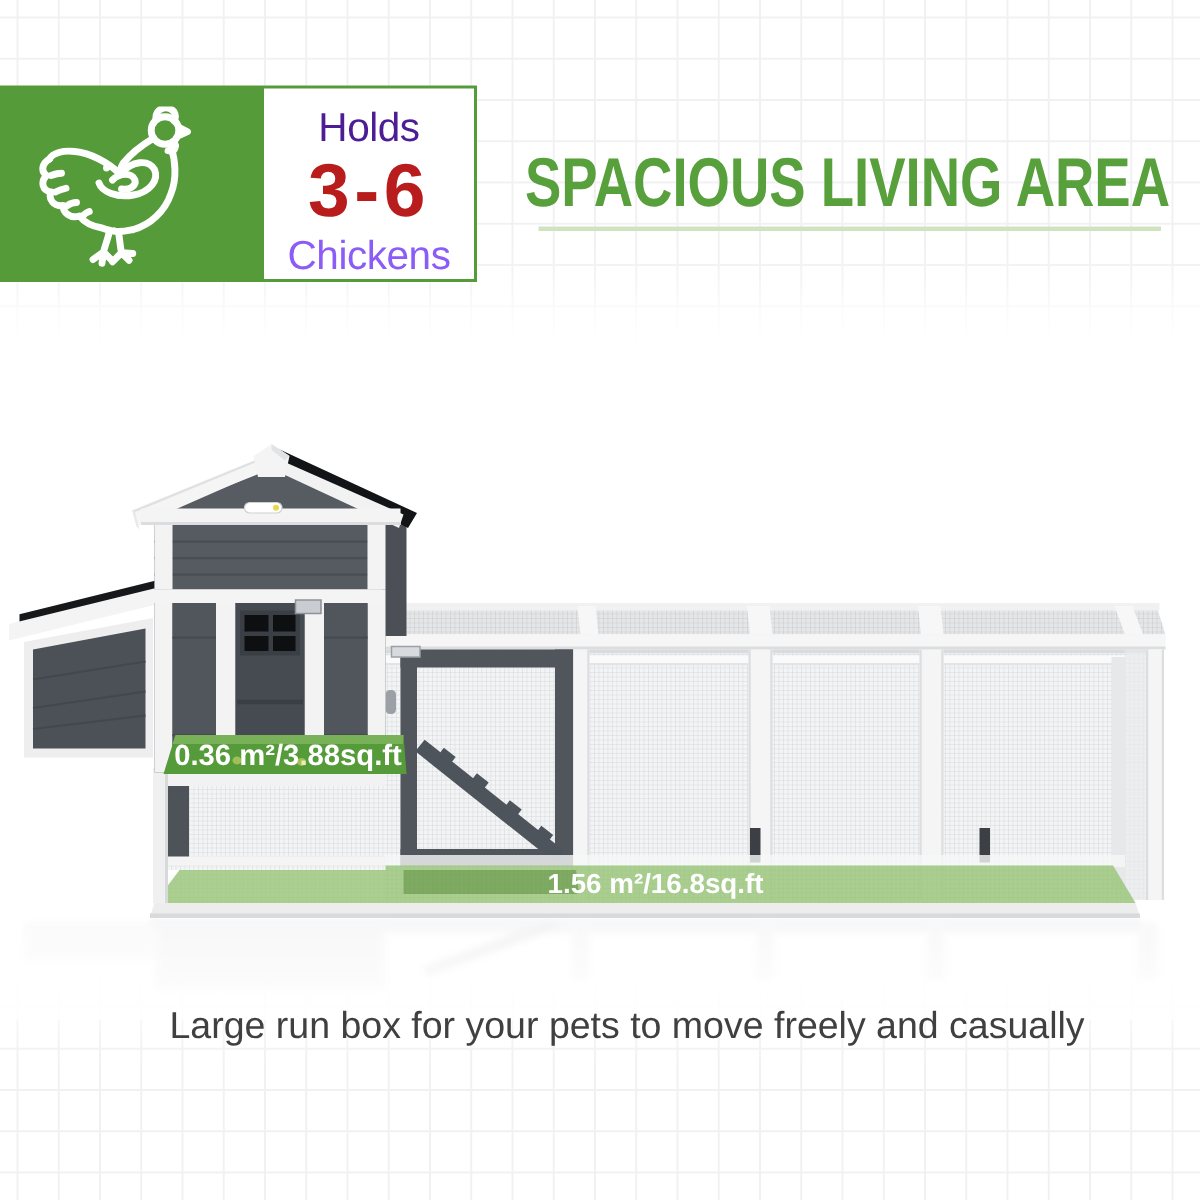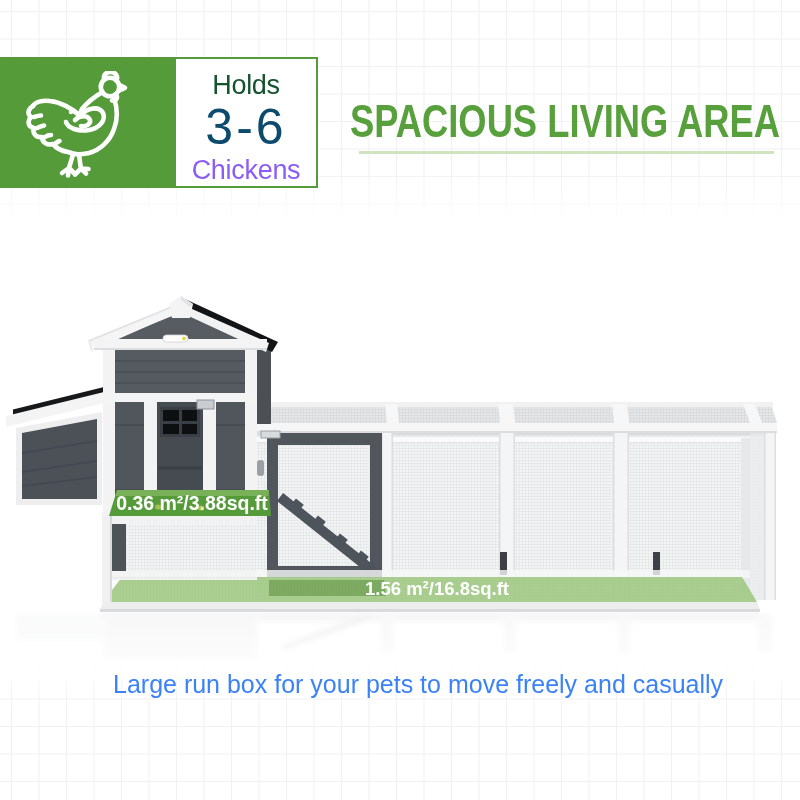"Holds" div { color: #14532d -> #4c1d95 }
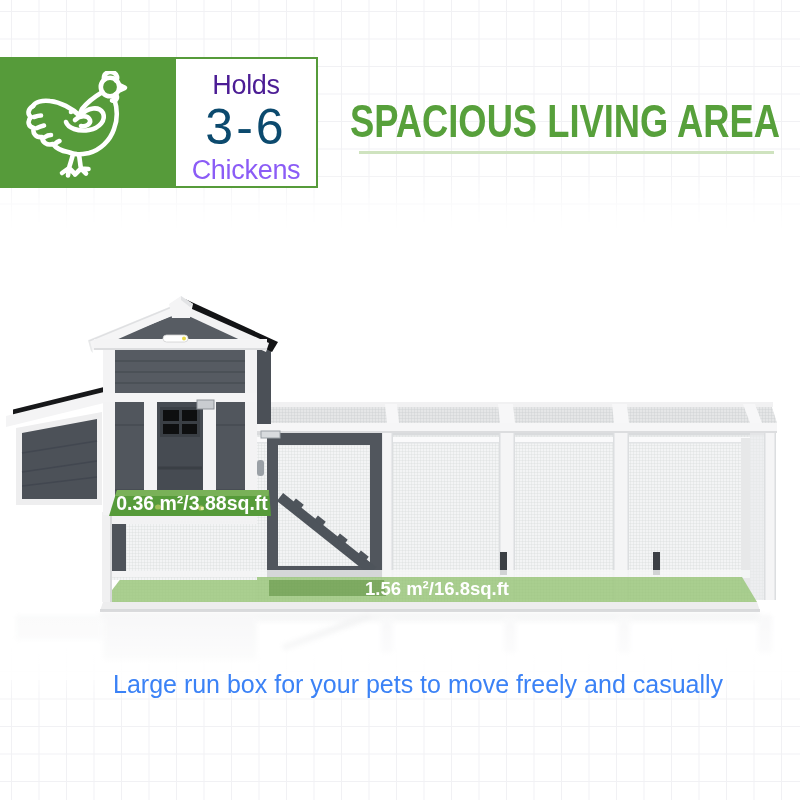"3-6" div { color: #0c4a6e -> #b91c1c; font-weight: normal -> bold }
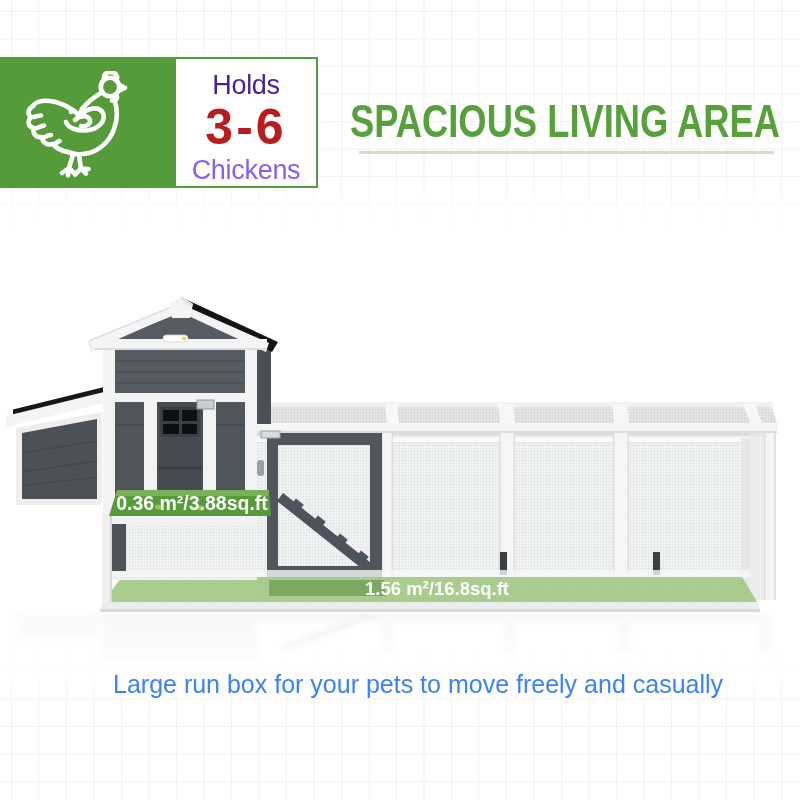"Large run box for your" div.abs { color: #3b82f6 -> #404040 }
